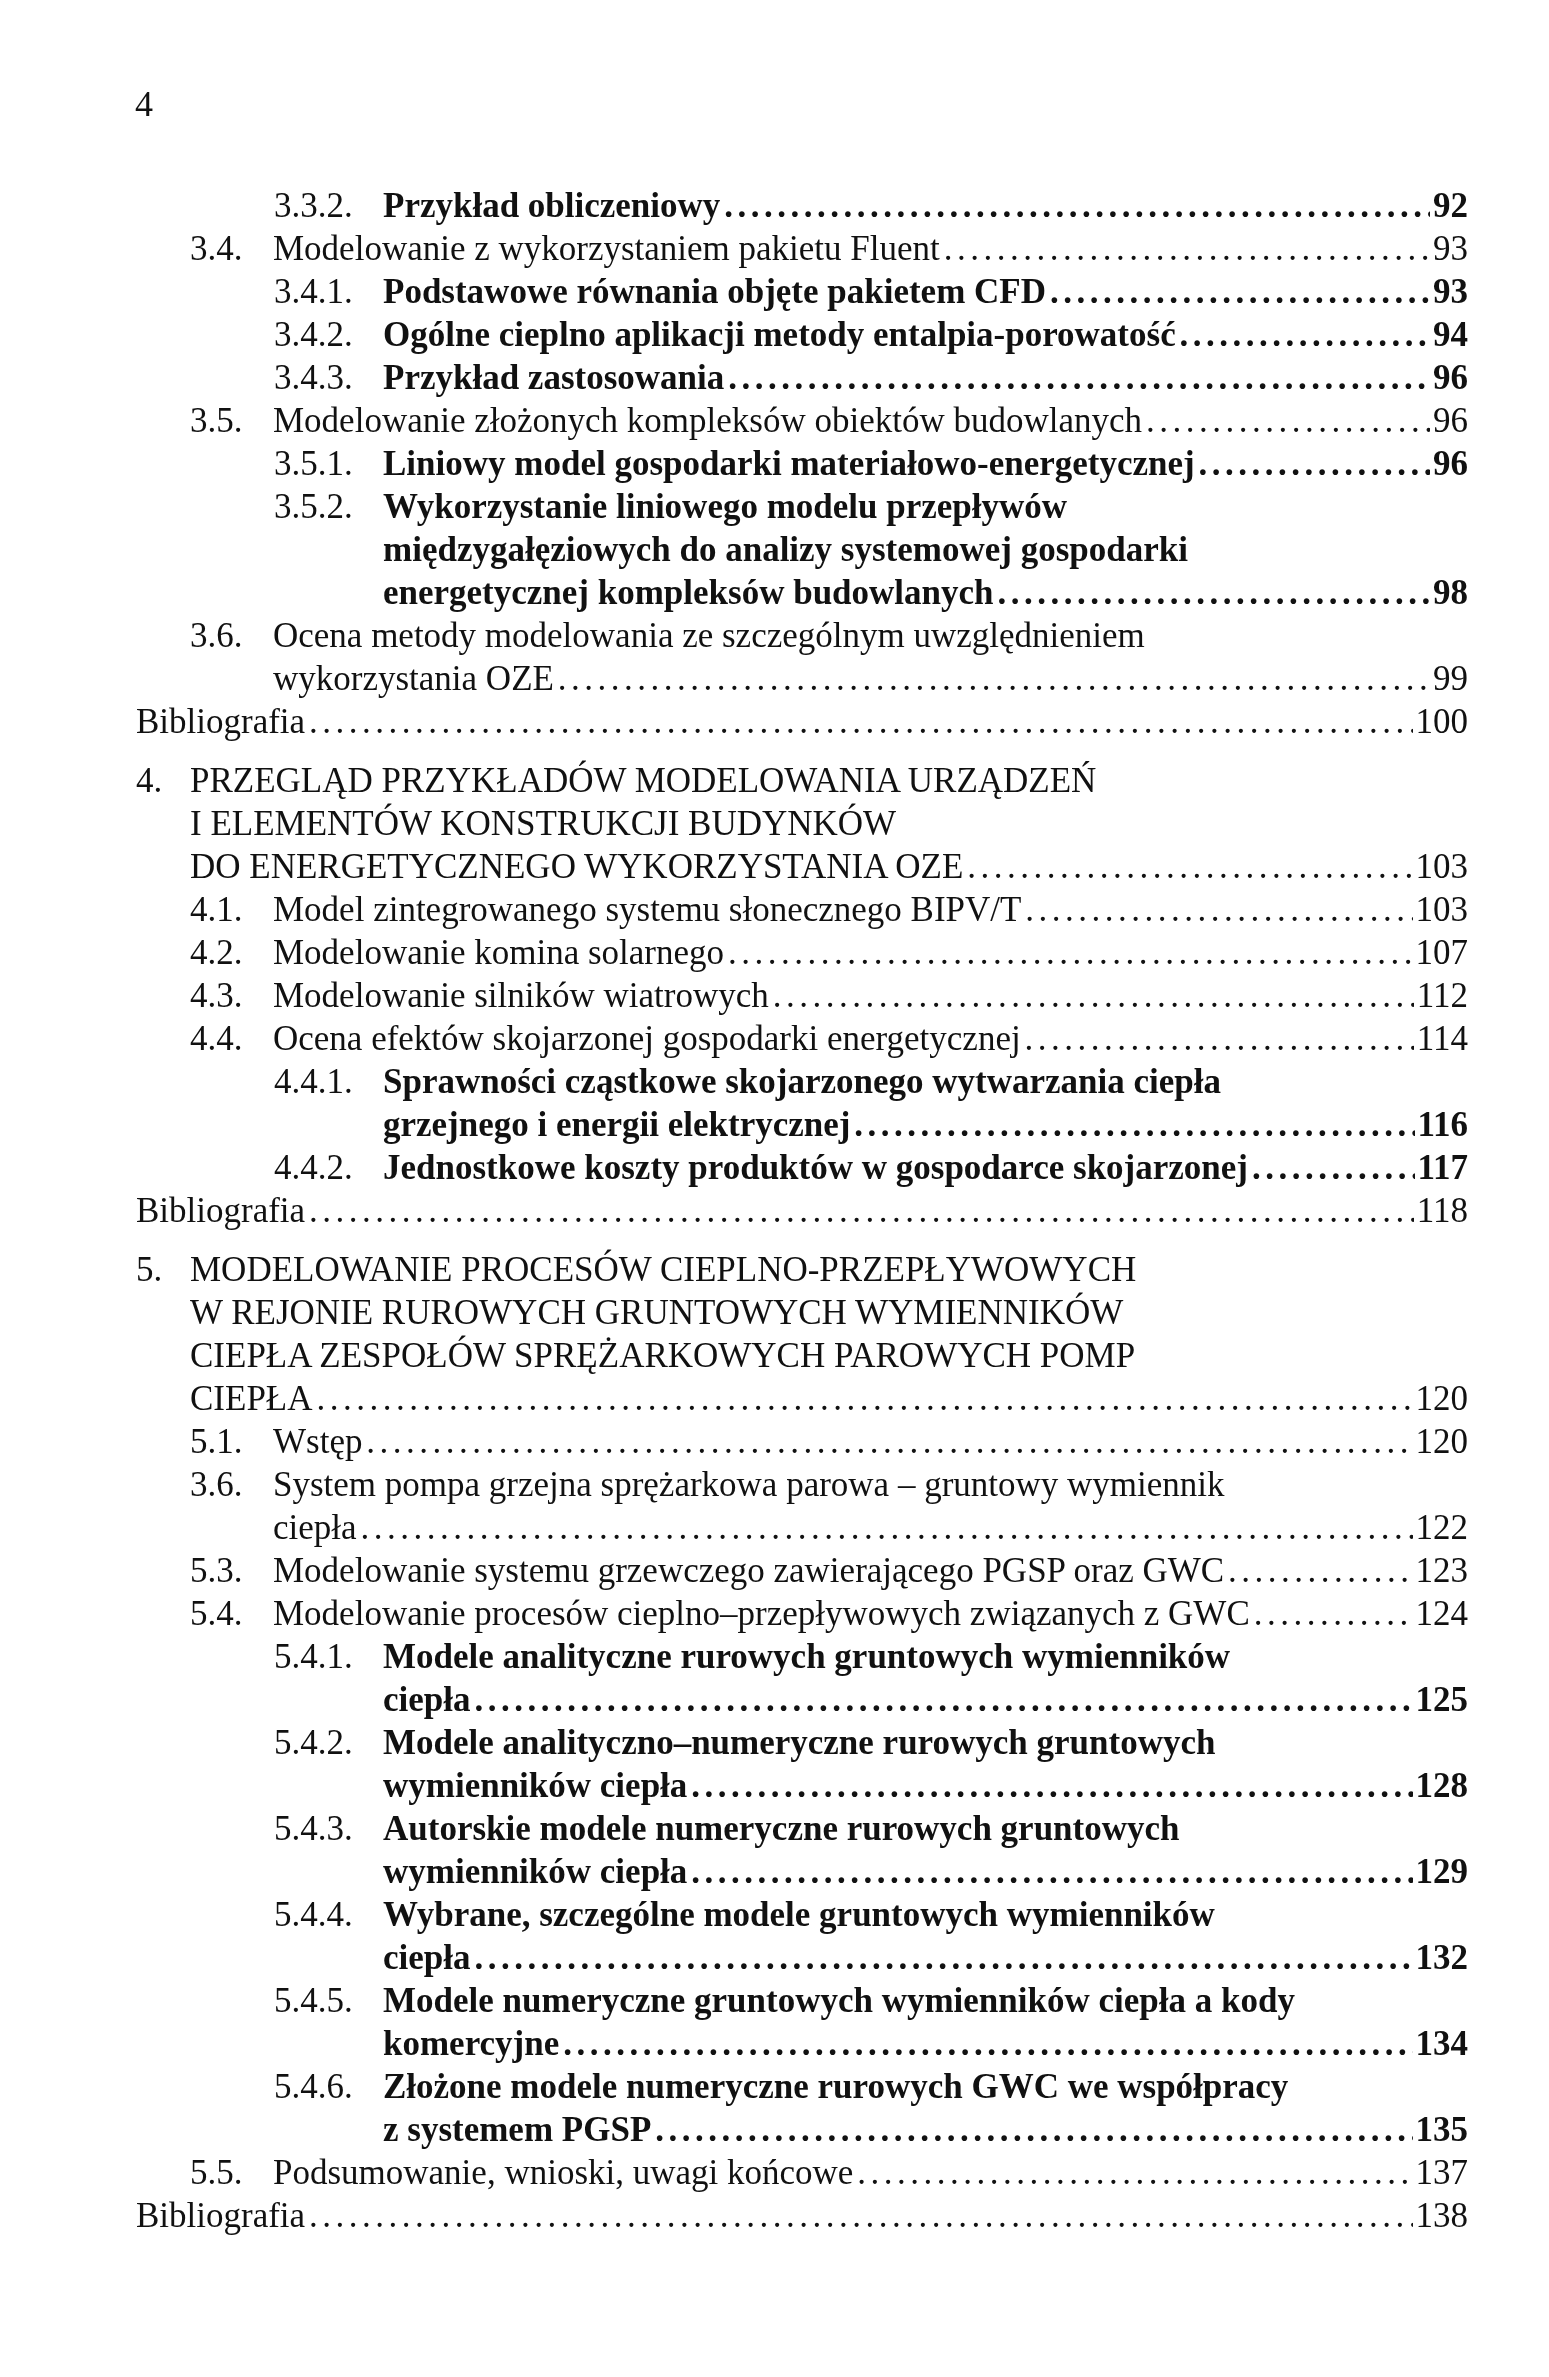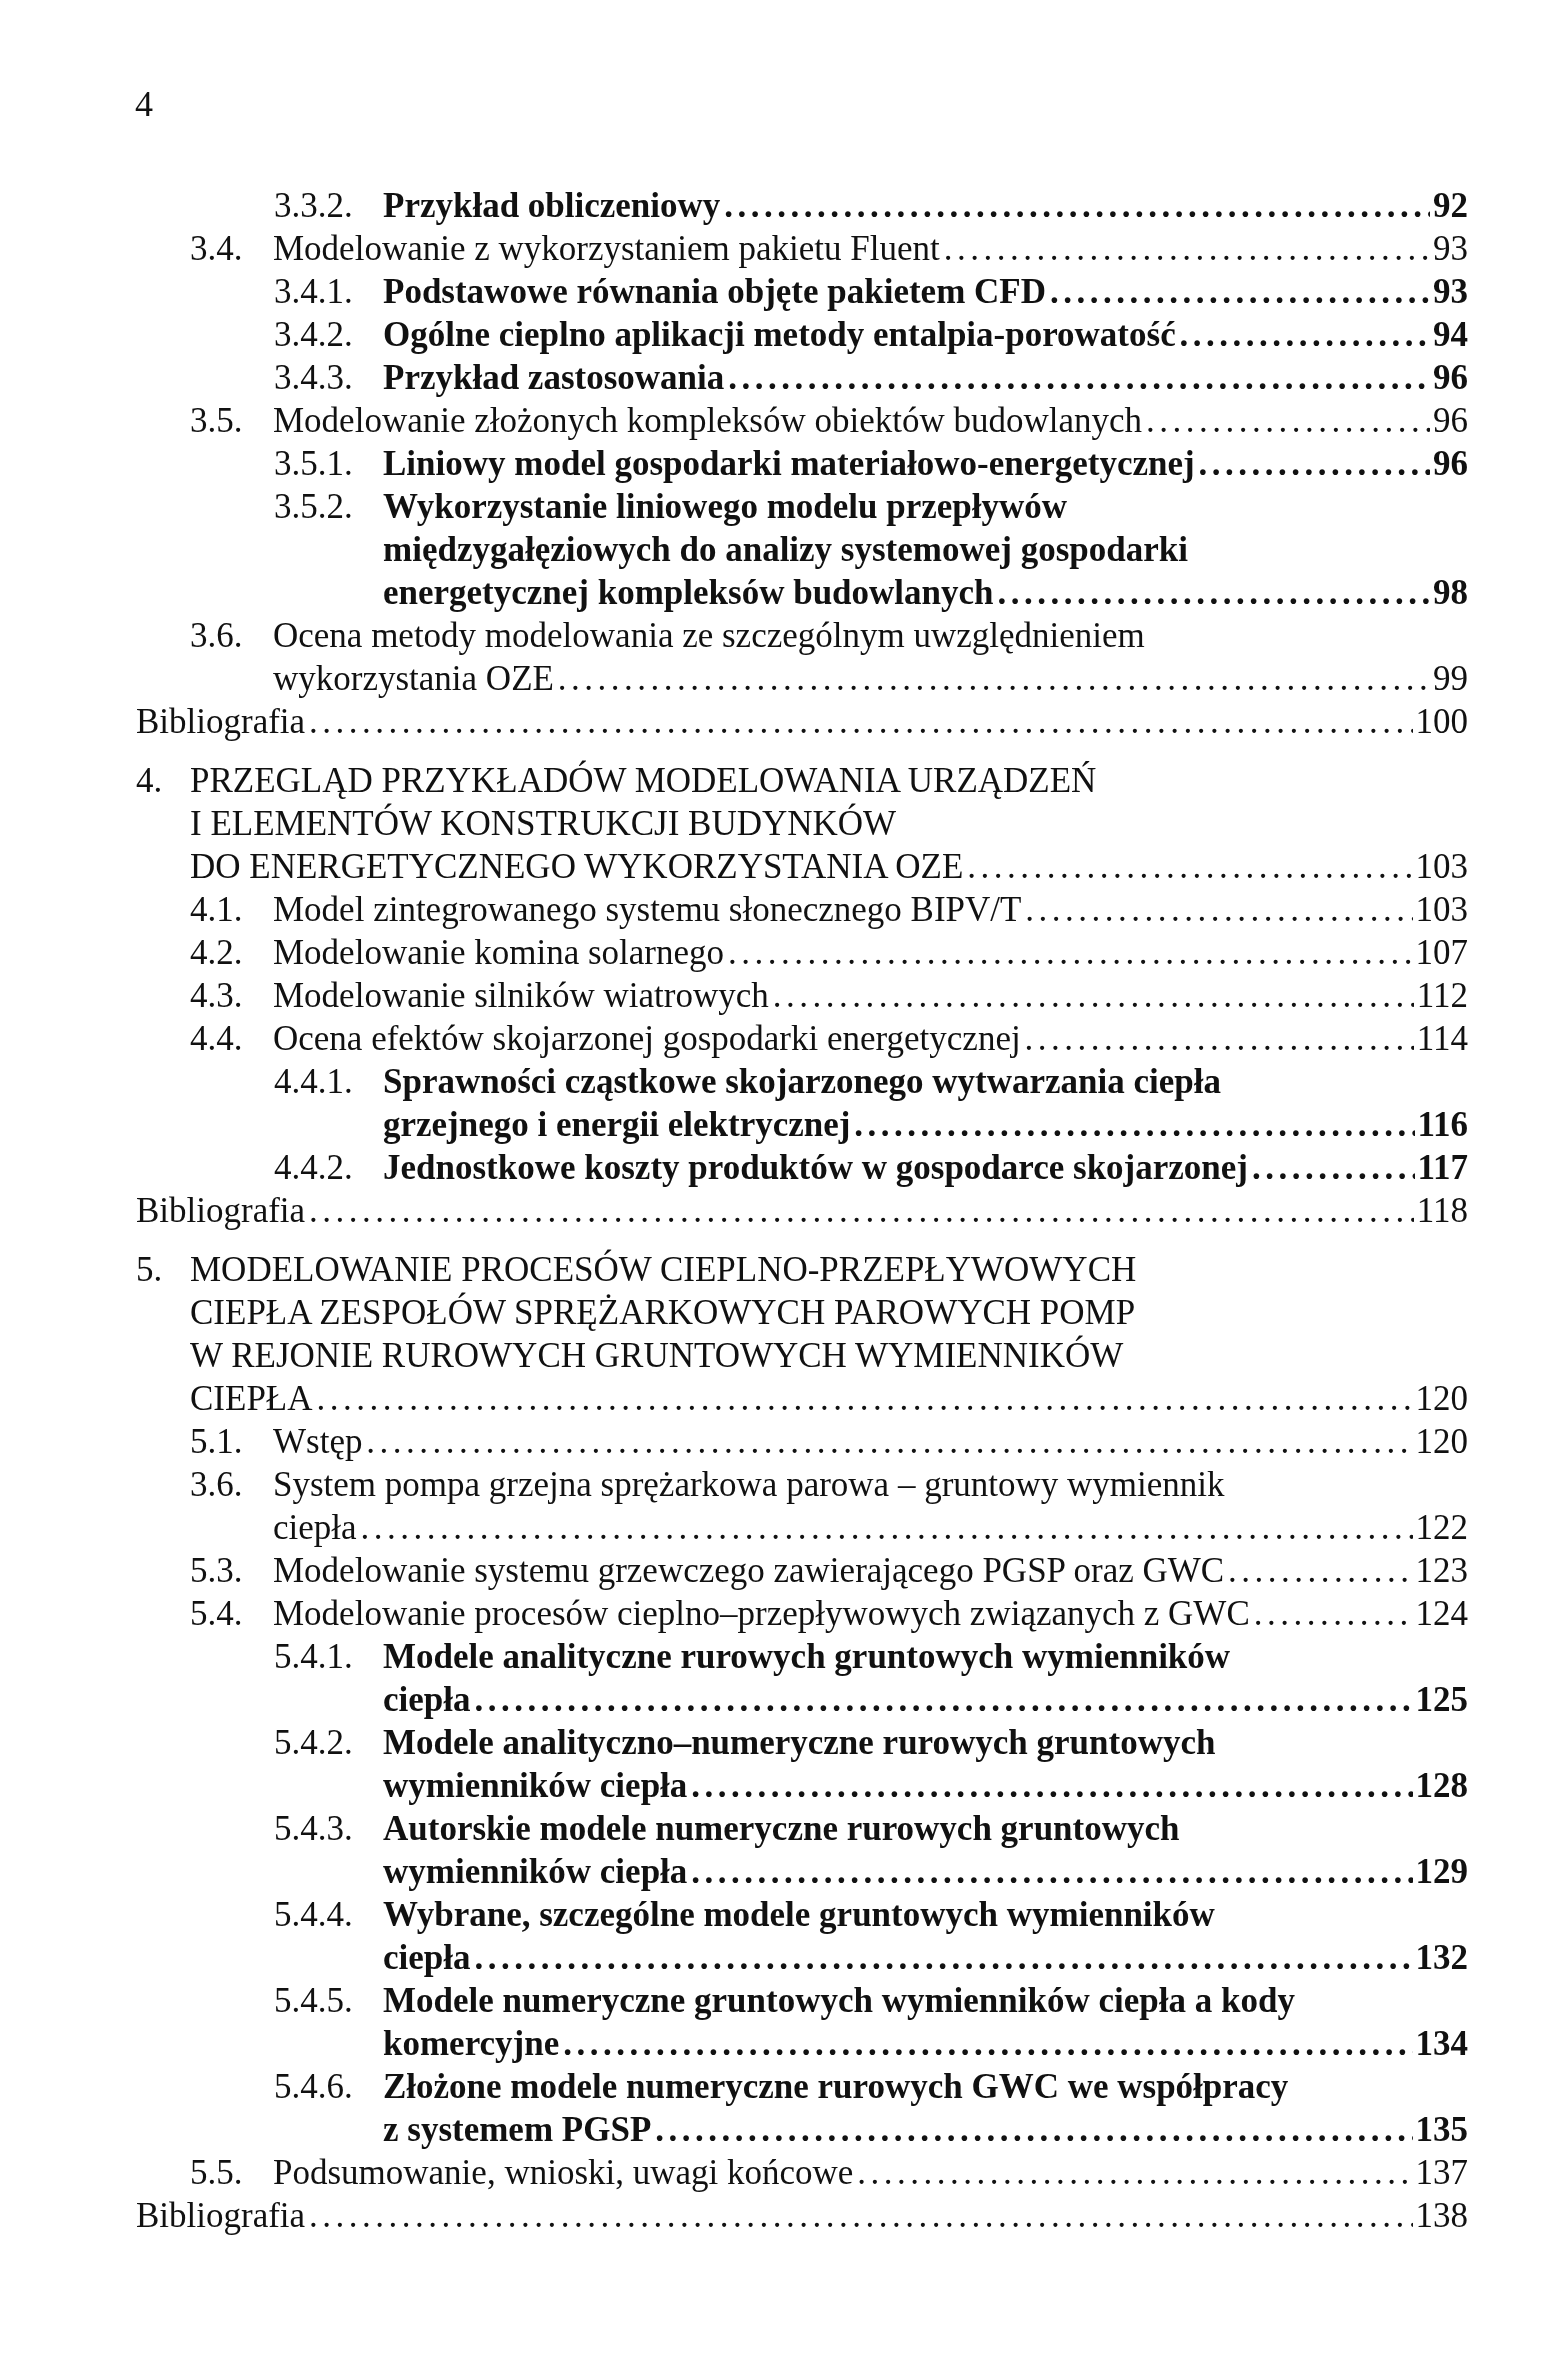"CIEPŁA ZESPOŁÓW SPRĘŻARKOWYCH PAROWYCH" div.line { order: before "W REJONIE RUROWYCH GRUNTOWYCH" -> after "W REJONIE RUROWYCH GRUNTOWYCH" }
